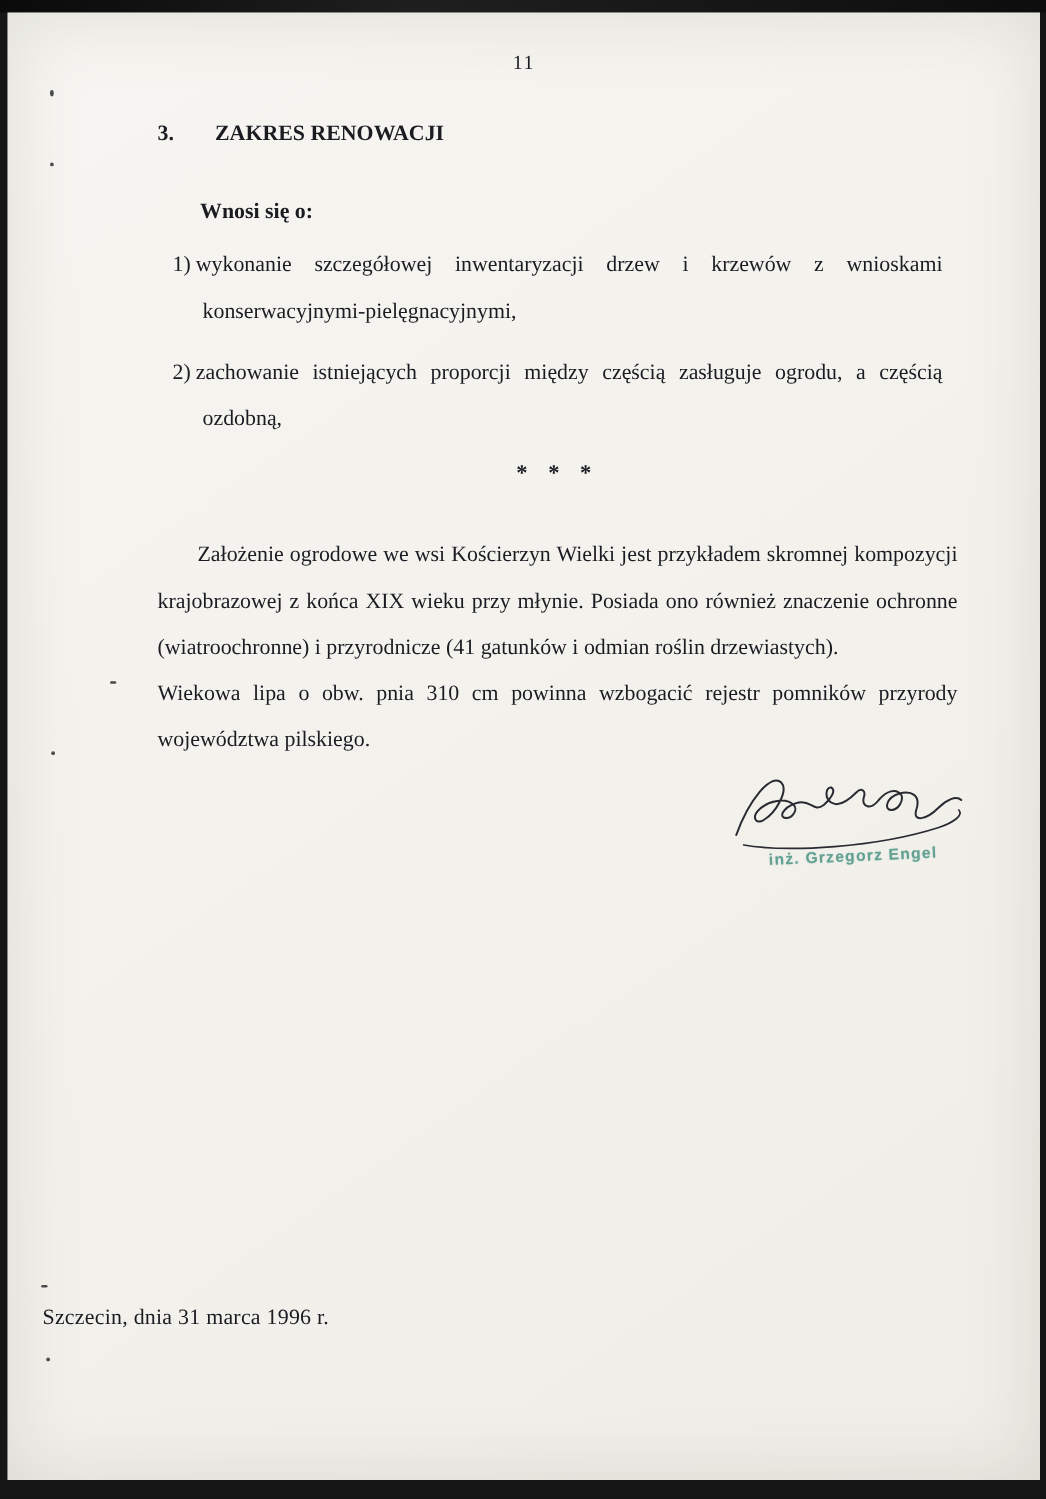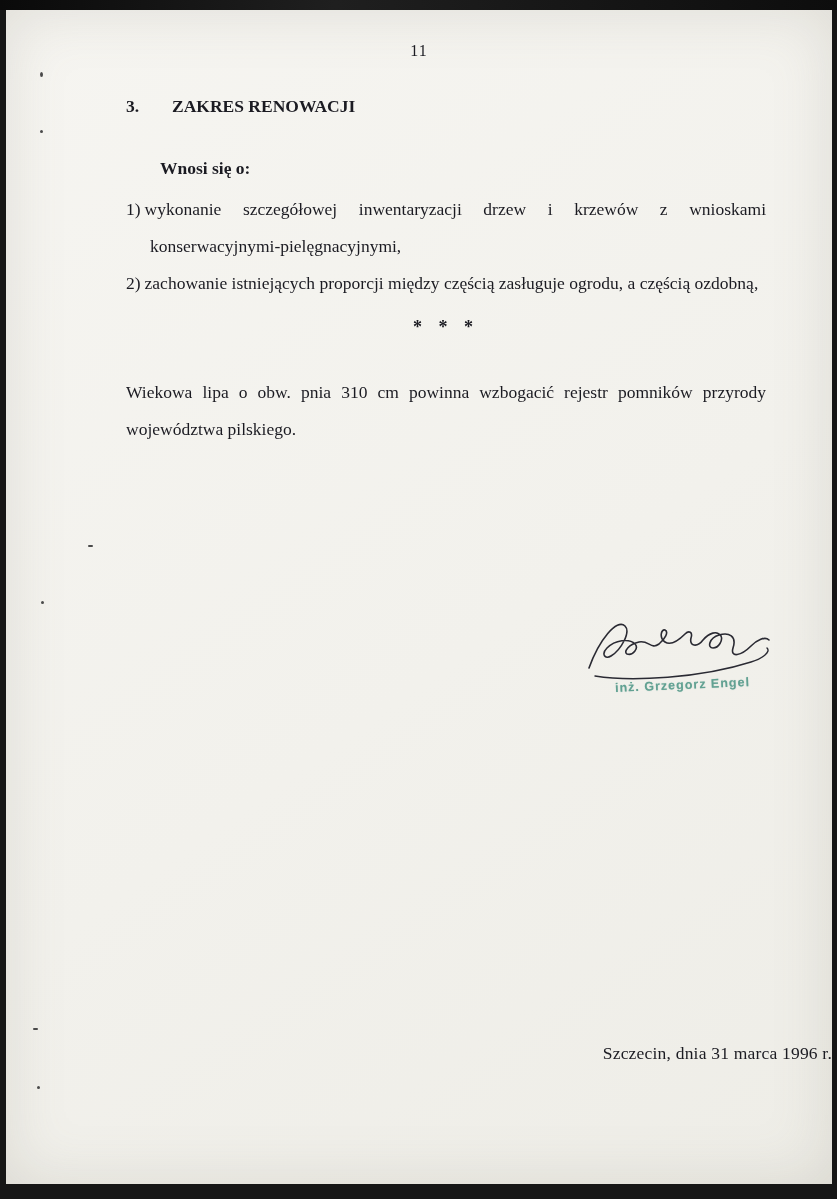"1) wykonanie szczegółowej inwentaryzacji" .list-item { margin: 0 -> 12px }
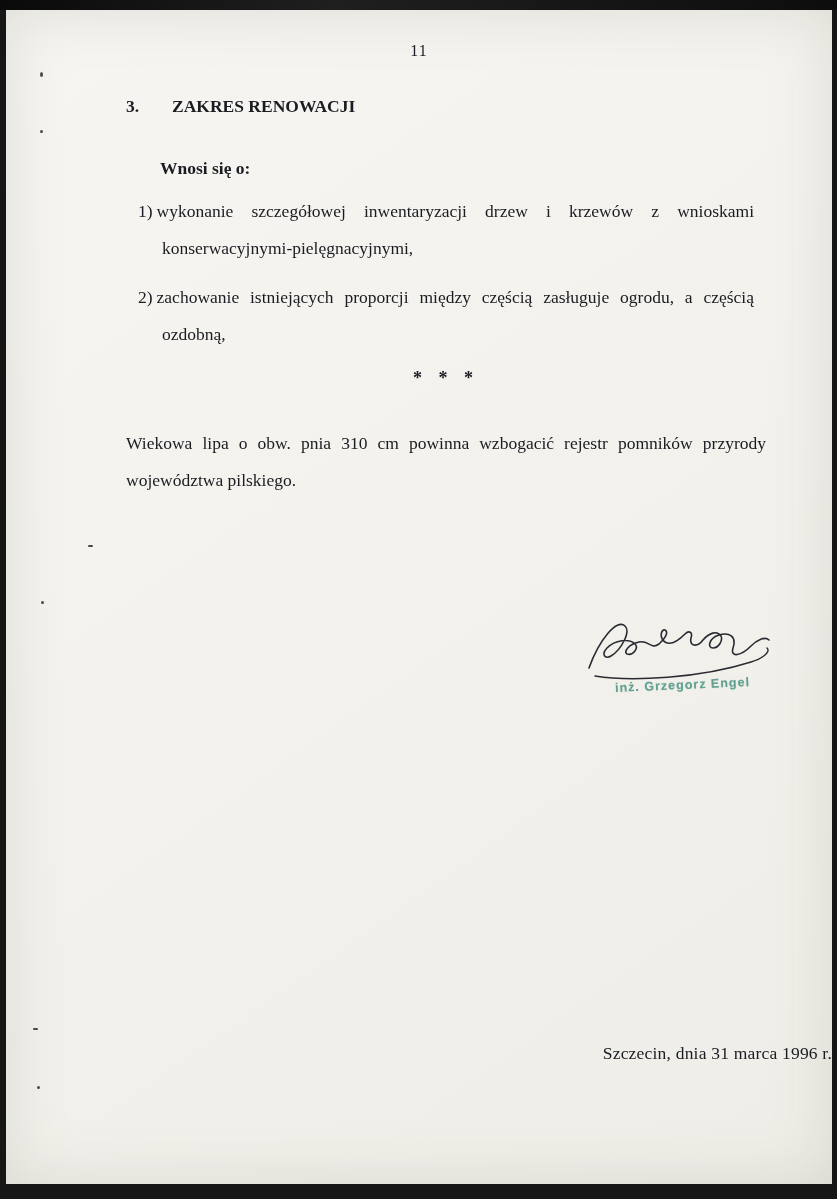"Założenie ogrodowe we wsi Kościerzyn" p.body-para { html: none -> <p>Założenie ogrodowe we wsi Kościerzyn Wielki jest przykładem skromnej kompozycji krajobrazowej z końca XIX wieku przy młynie. Posiada ono również znaczenie ochronne (wiatroochronne) i przyrodnicze (41 gatunków i odmian roślin drzewiastych).</p> }
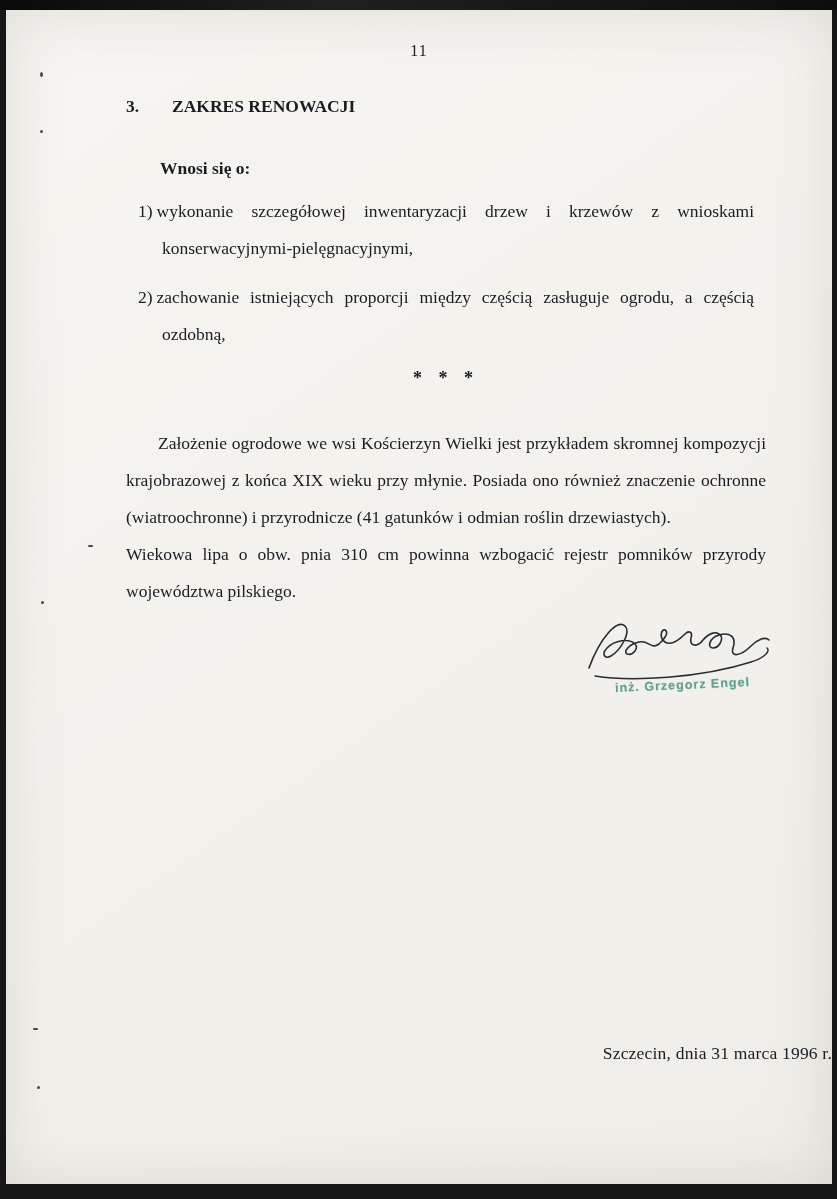"Szczecin, dnia 31 marca 1996" .footer { text-align: right -> left }
